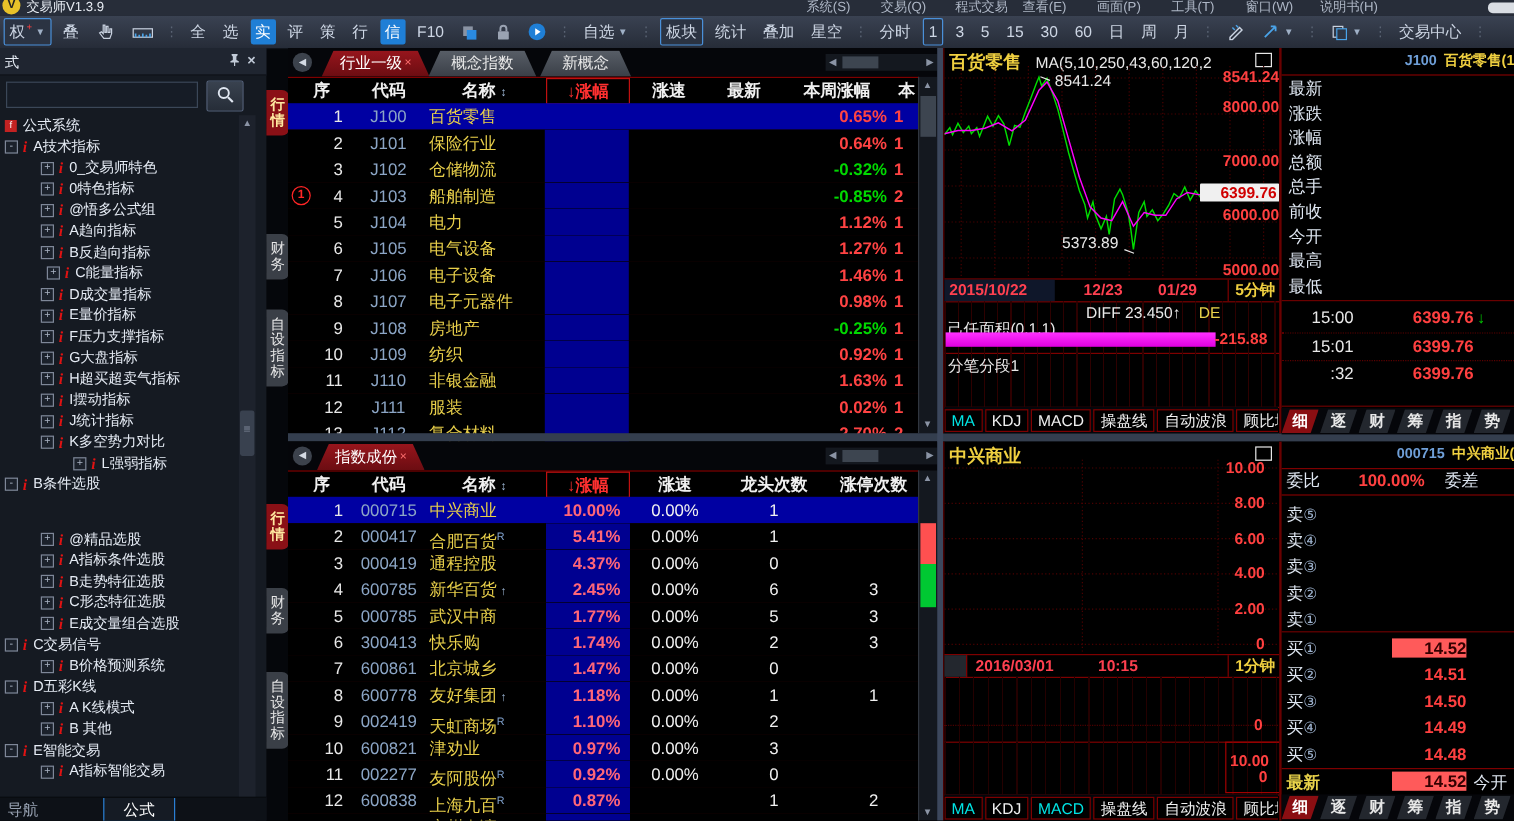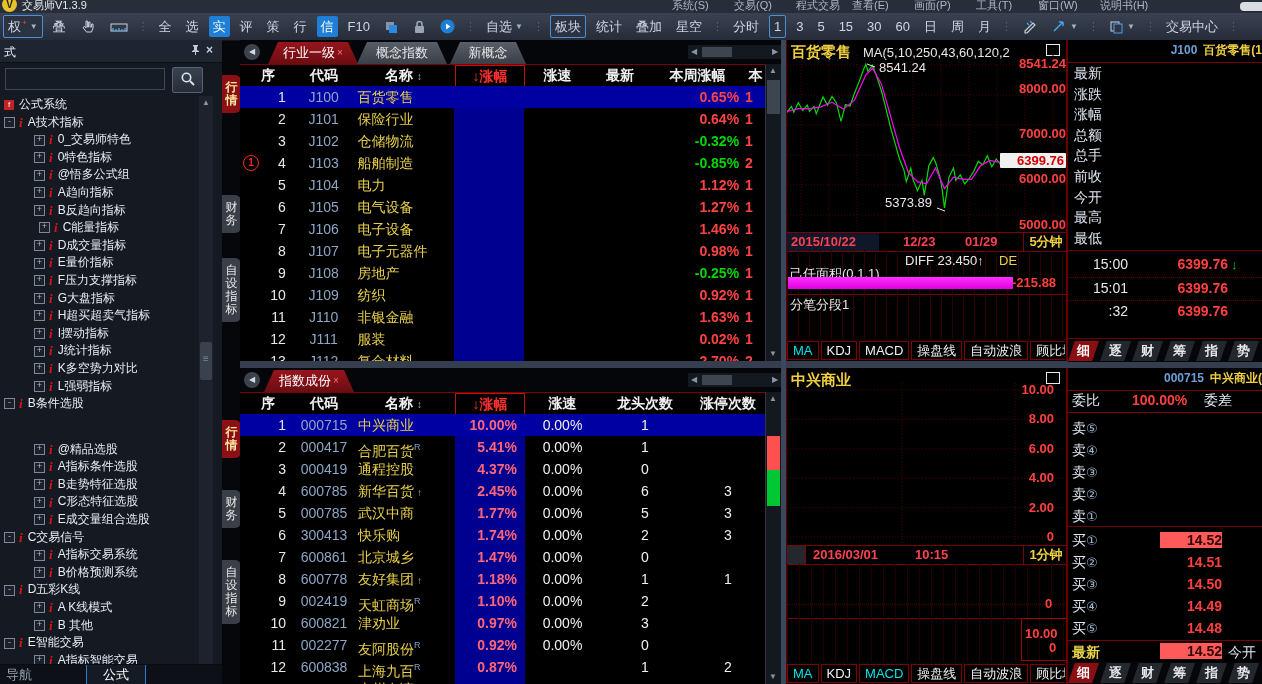"+ i L强弱指标" div.trow { margin-left: none -> 27px }
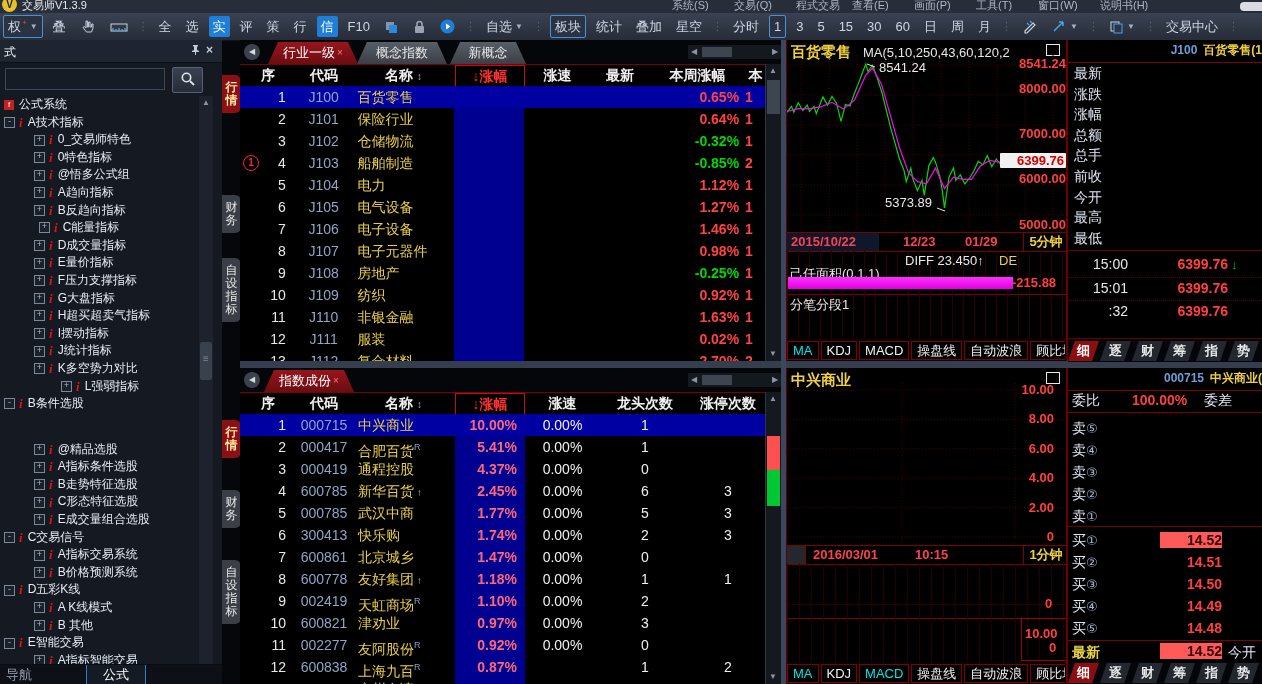"+ i A指标交易系统" div.trow { html: <div><span>+</span><span>i</span><span>A指标交易系统</span></div> -> none }
